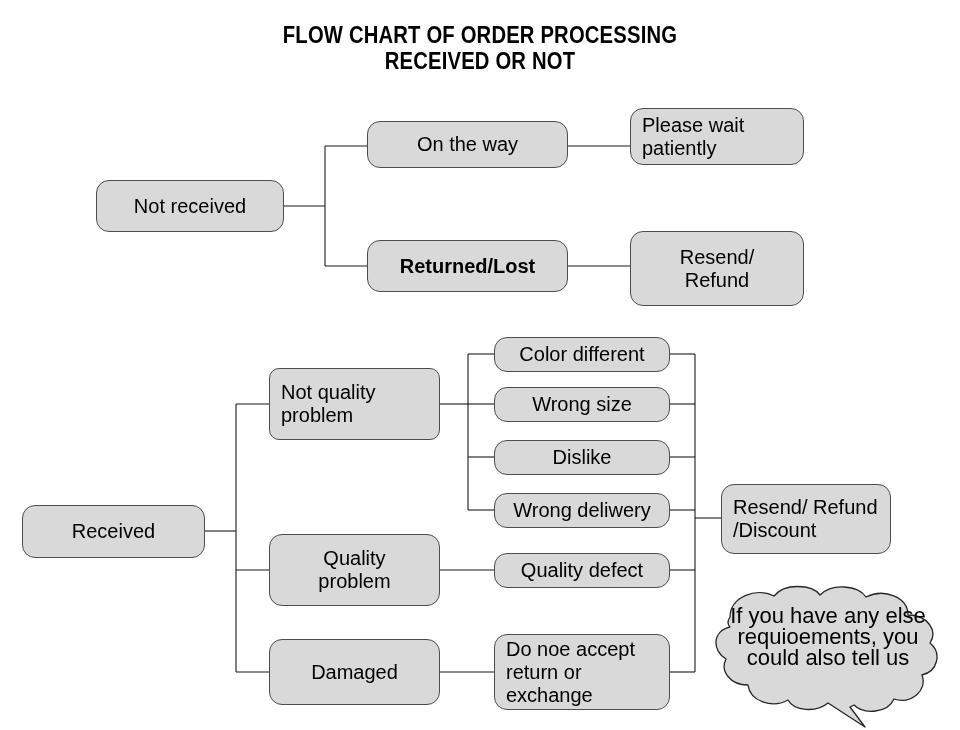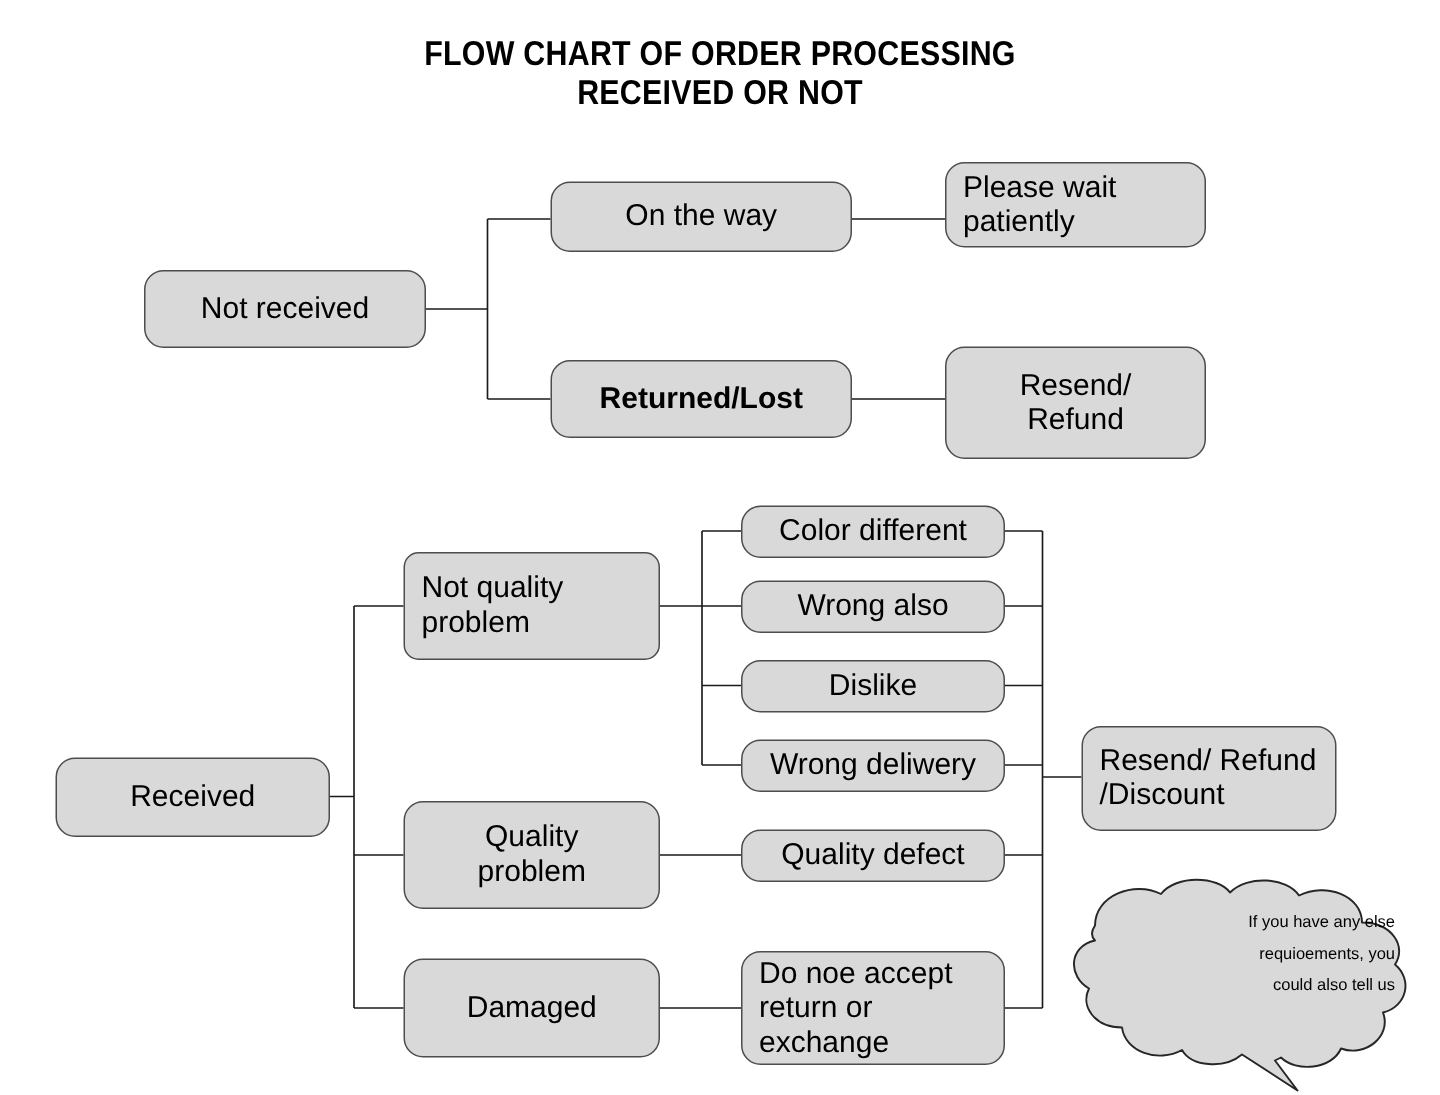"Wrong also" div.node { text: also -> size }
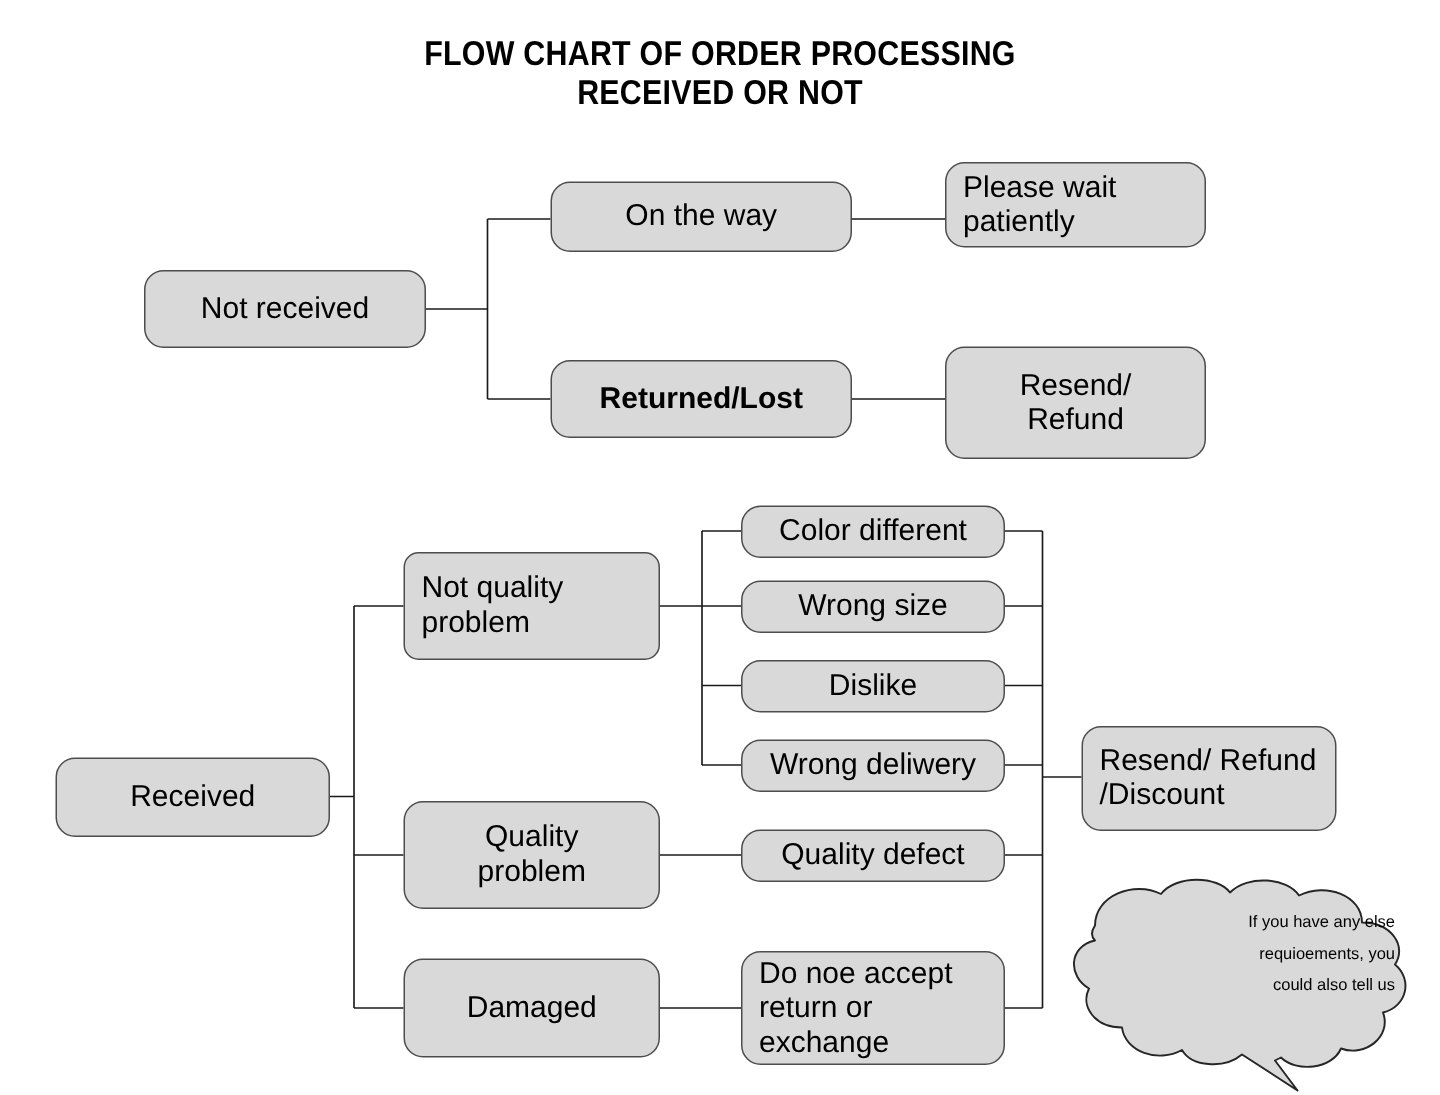"Received" div.node { margin-left: 15px -> none }
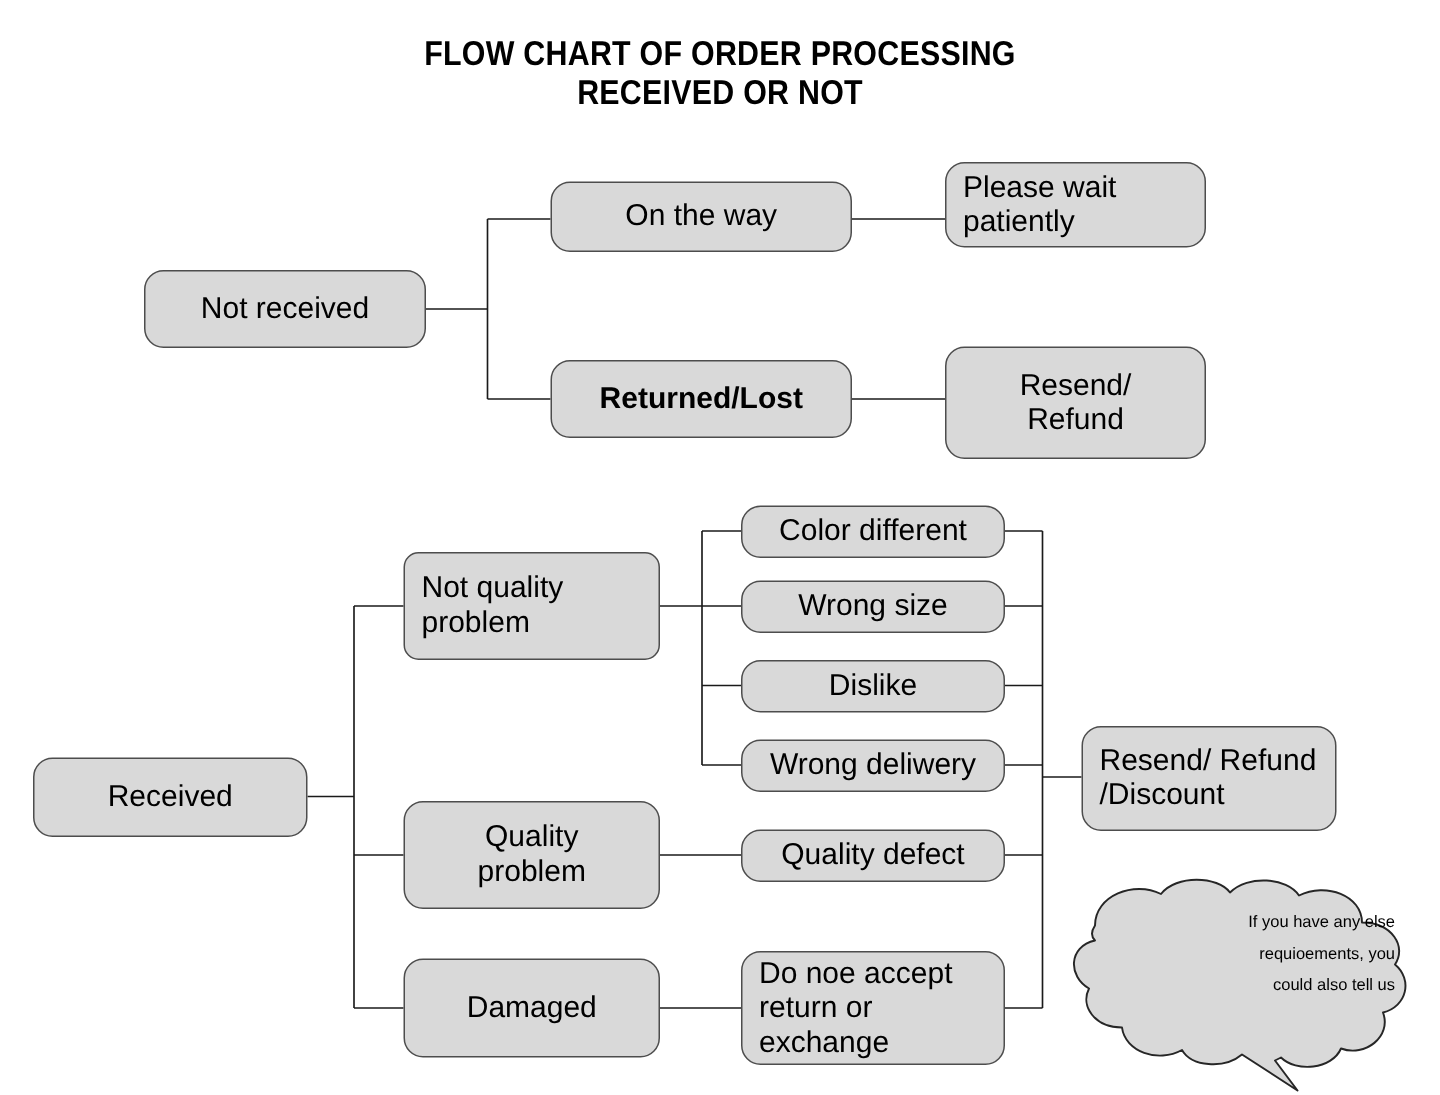"If you have any else" .bubble-text { font-size: 11px -> 22px; text-align: right -> center }
